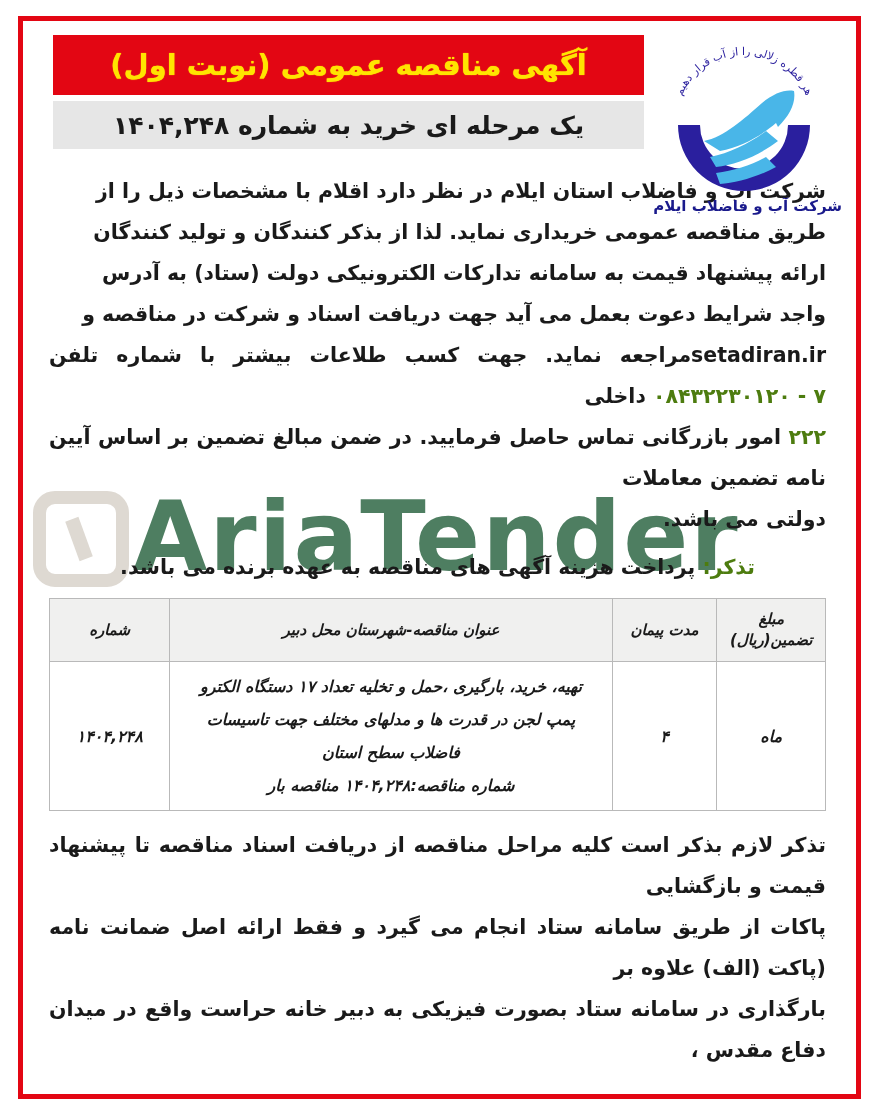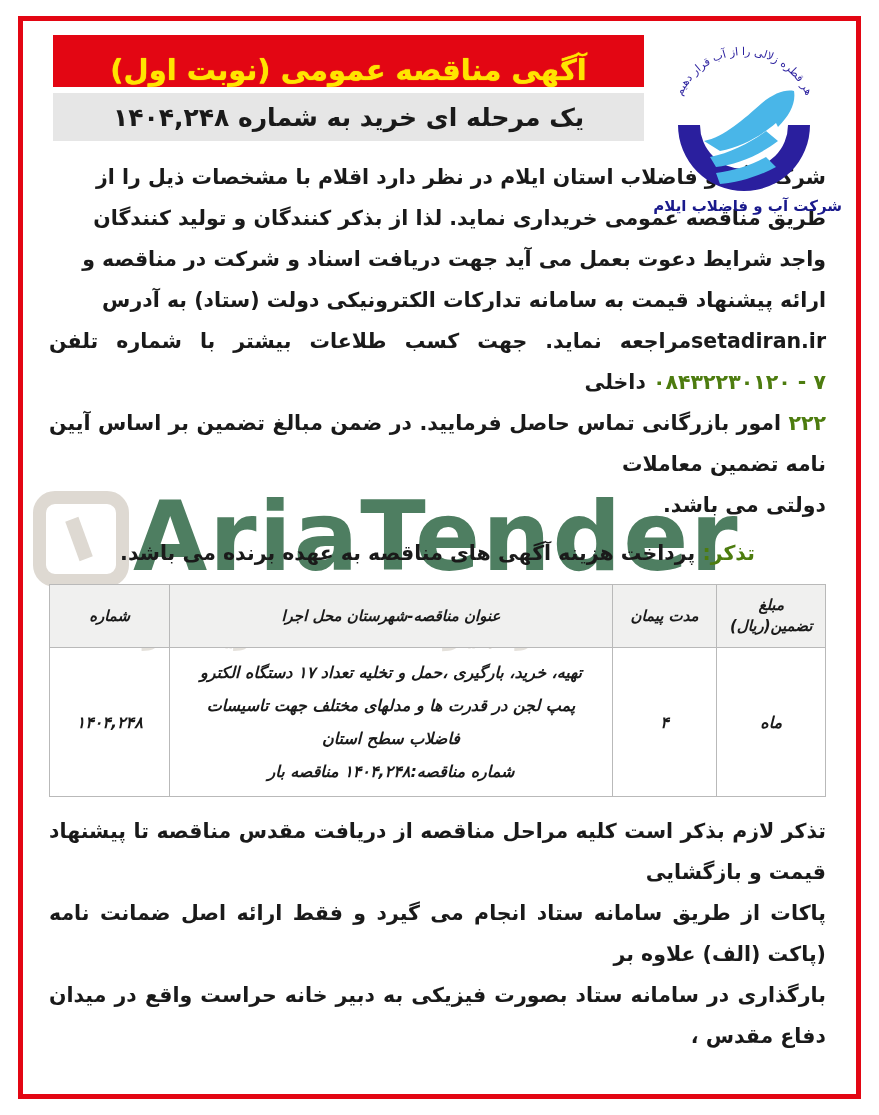"آگهی مناقصه عمومی (نوبت اول)" .title-bar { align-items: flex-end -> center; height: 52px -> 60px }
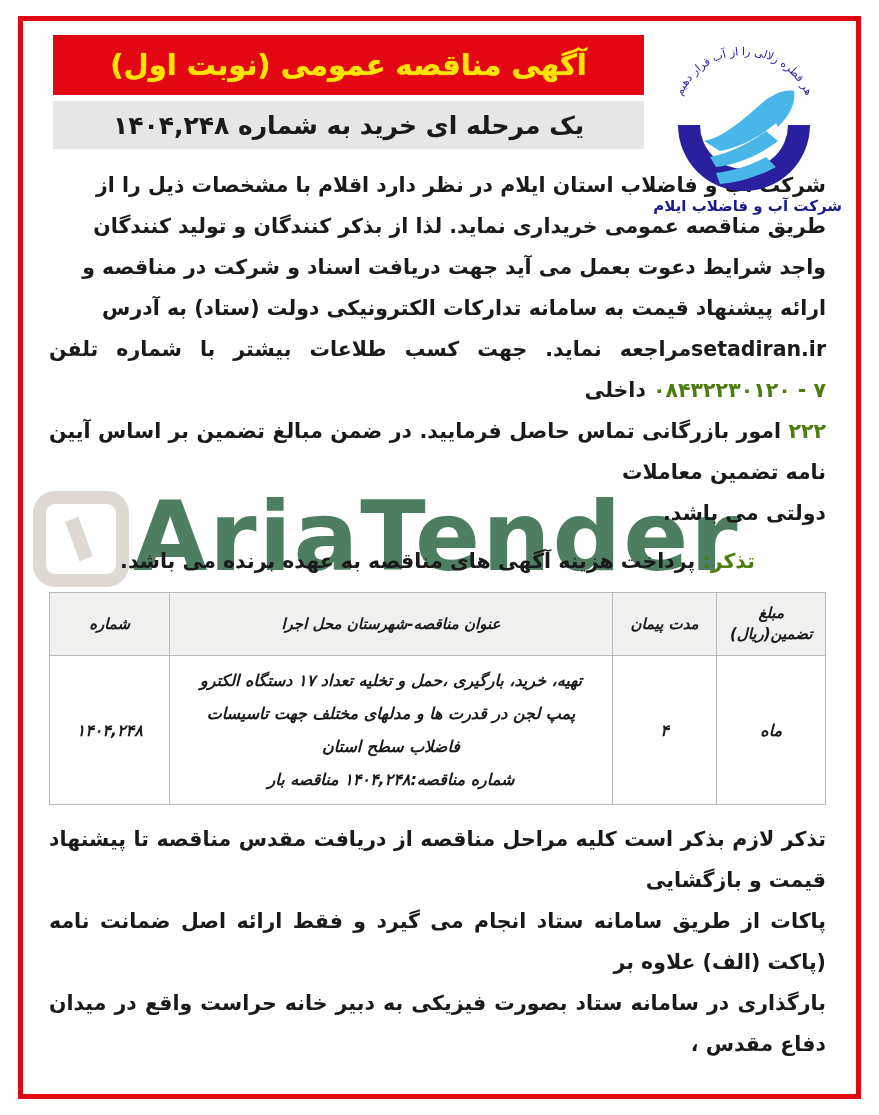"یک مرحله ای خرید به" .subtitle-bar { margin: 6px 212px 10px 30px -> 6px 212px 16px 30px }
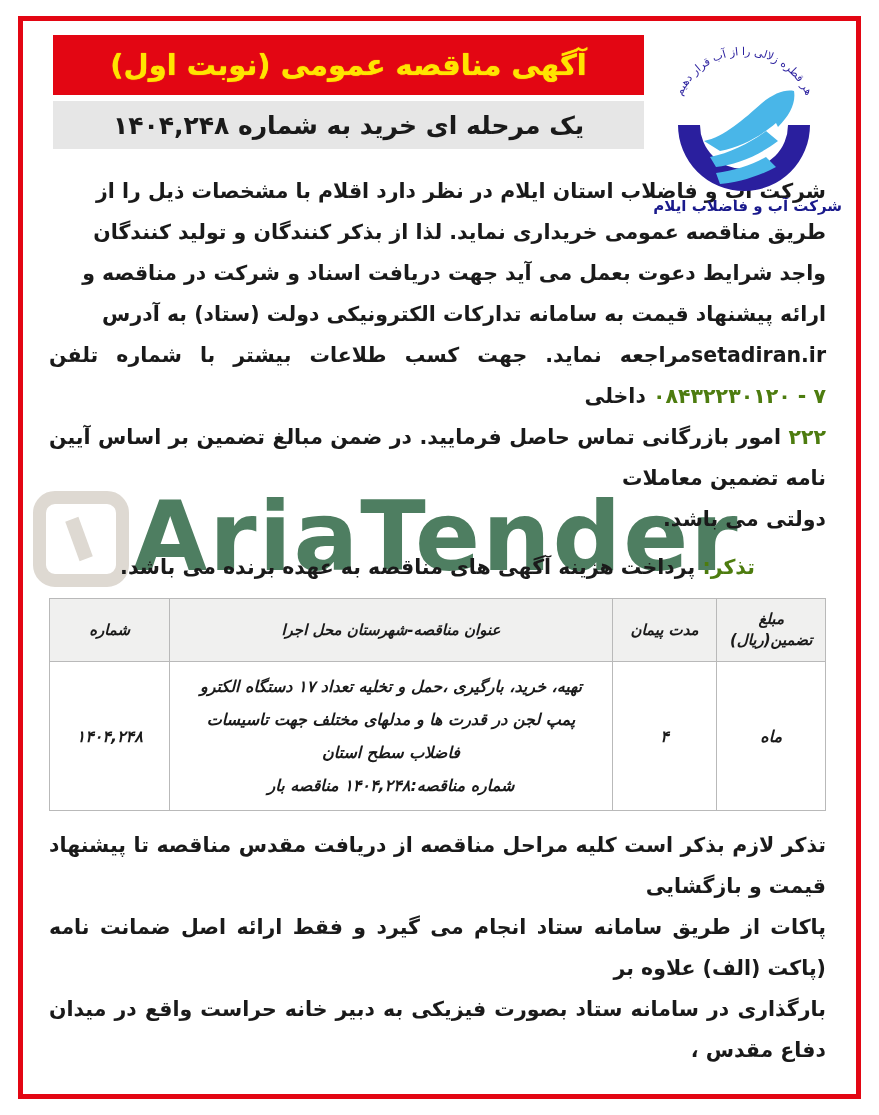"واجد شرایط دعوت بعمل می" p.para { order: before "ارائه پیشنهاد قیمت به سامانه" -> after "ارائه پیشنهاد قیمت به سامانه" }
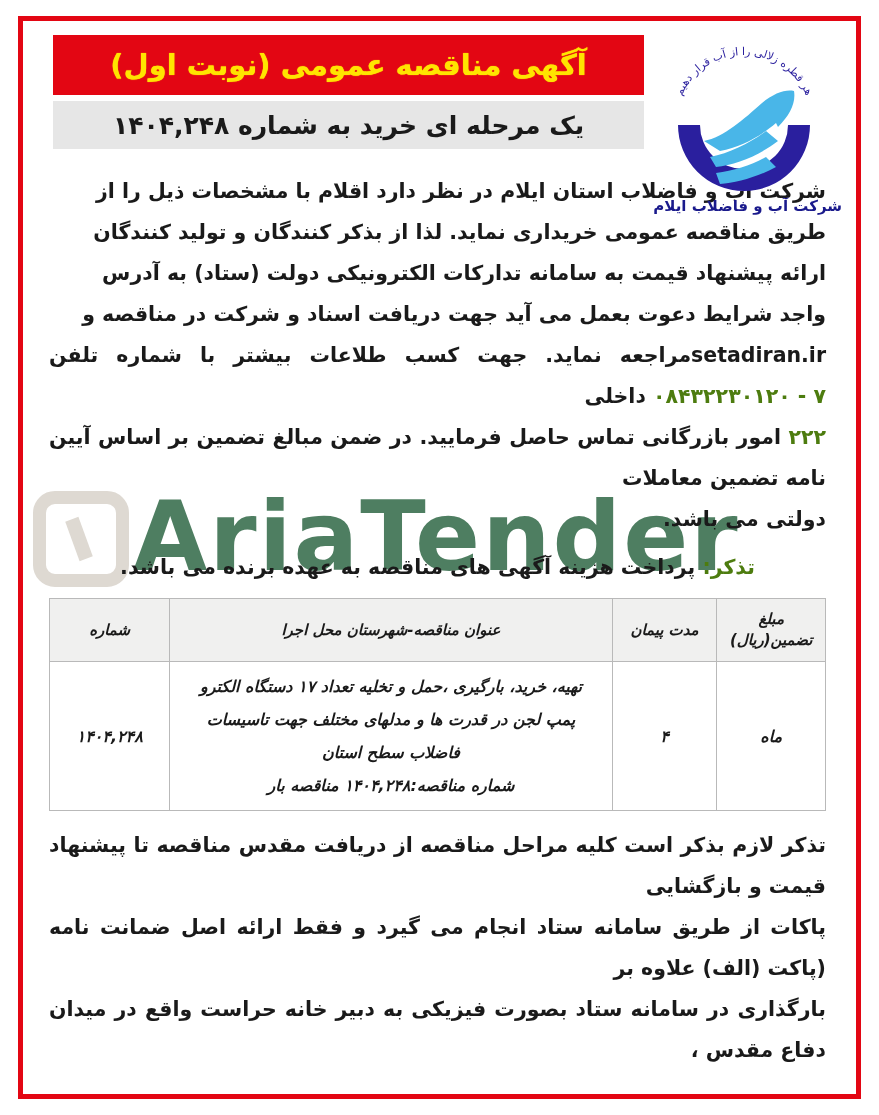"عنوان مناقصه-شهرستان محل اجرا" th { text: اجرا -> دبیر }
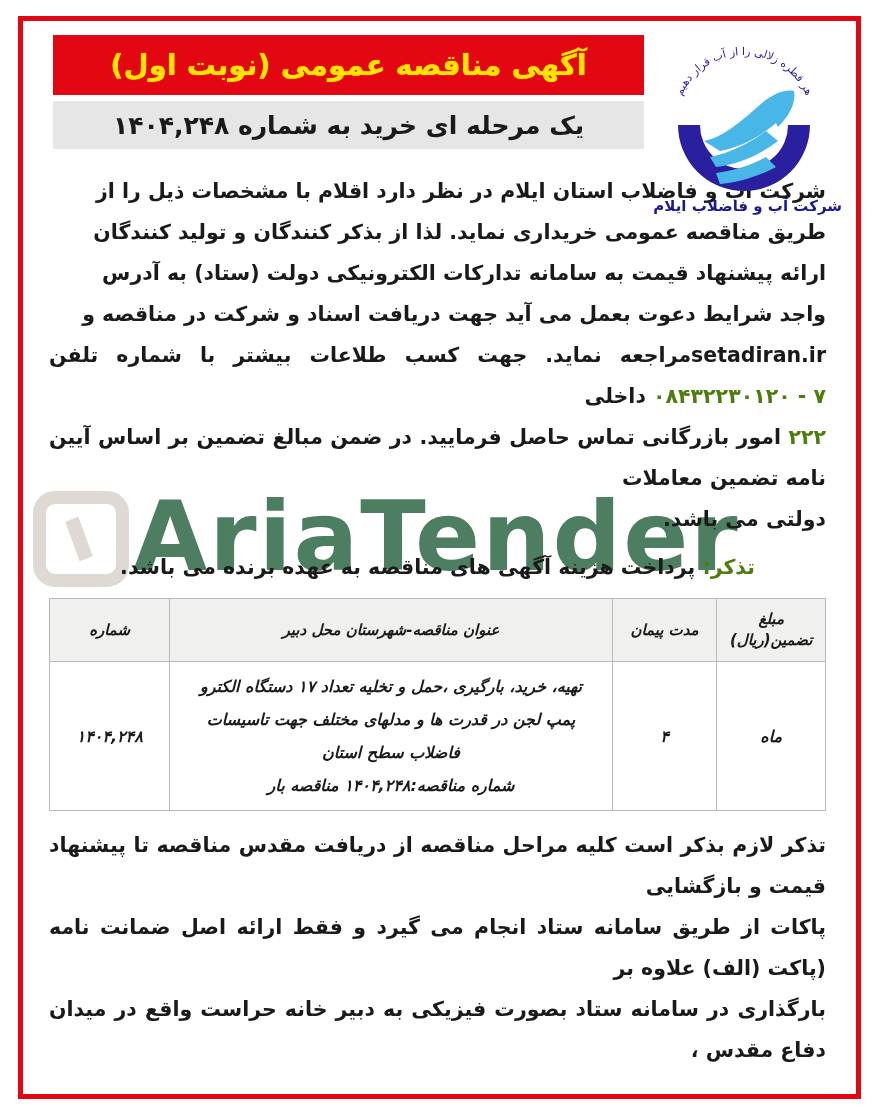"تذکر لازم بذکر است کلیه" p.para { text: مقدس -> اسناد }
